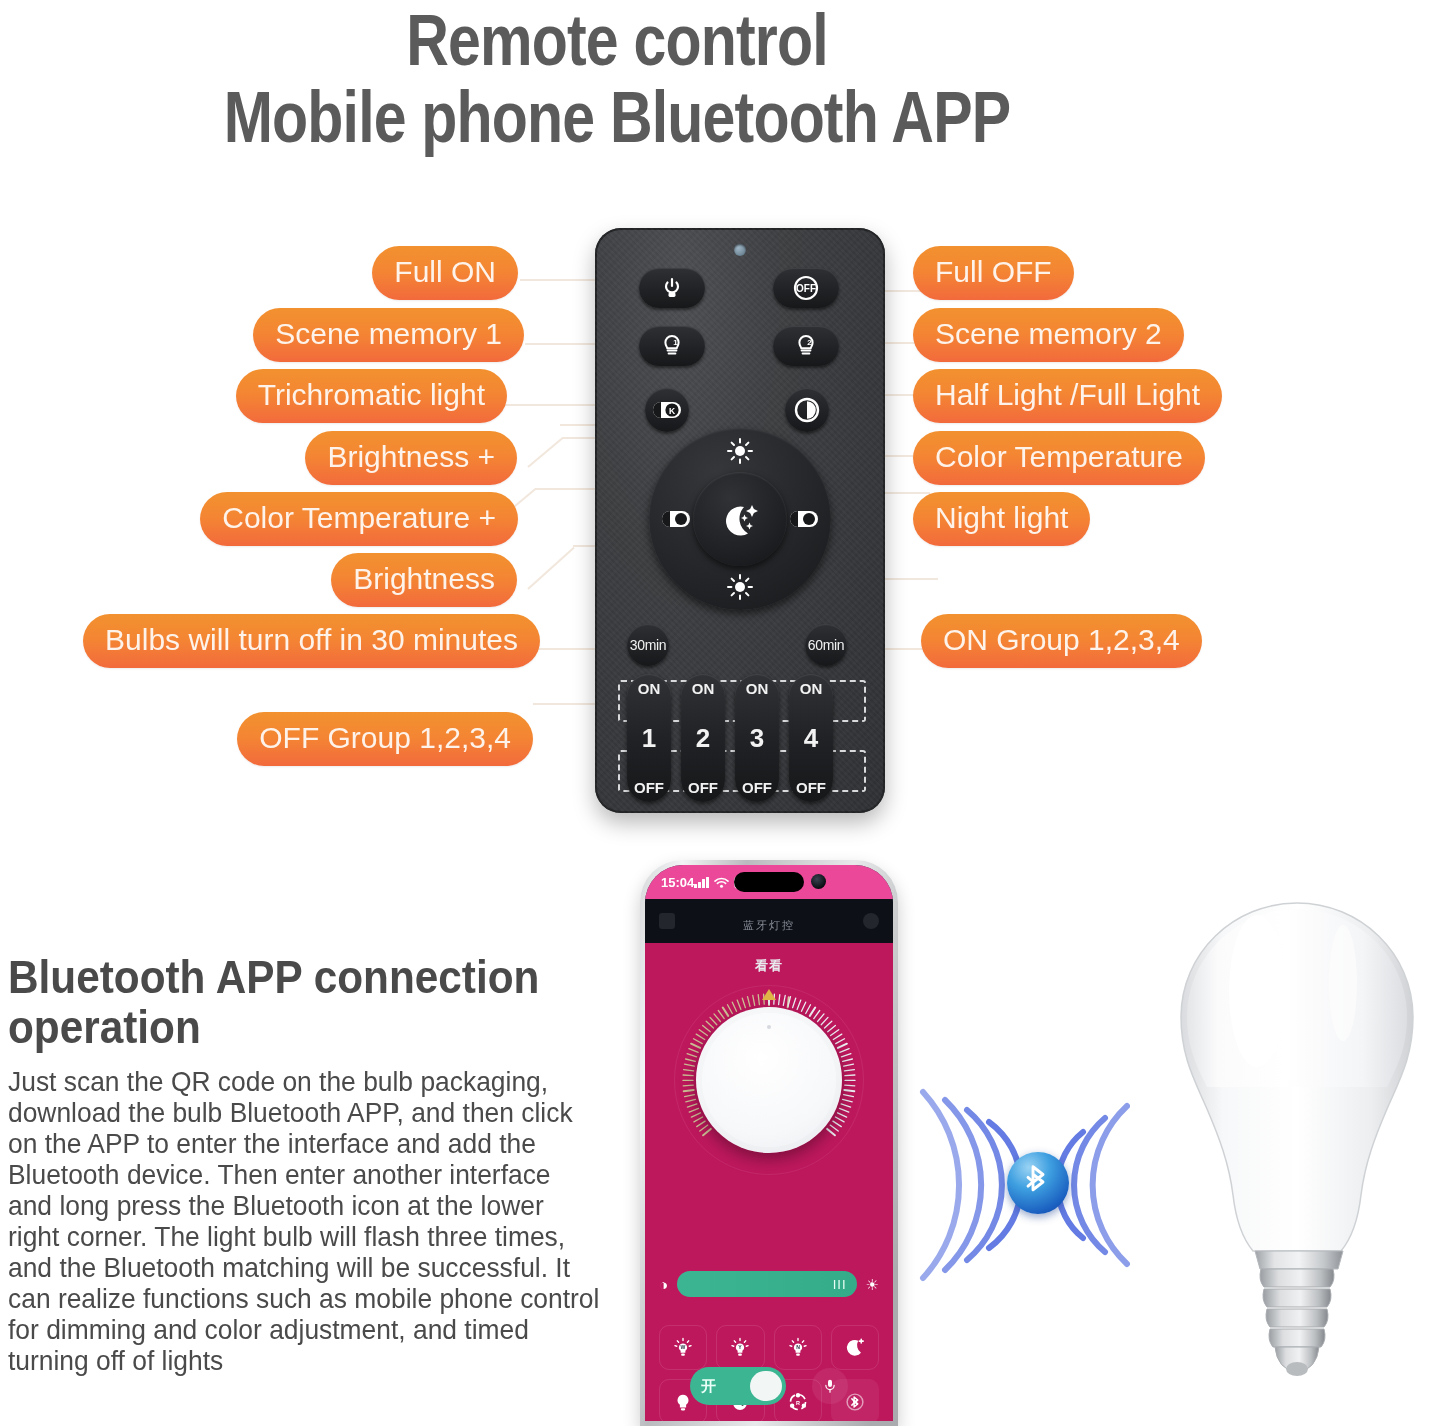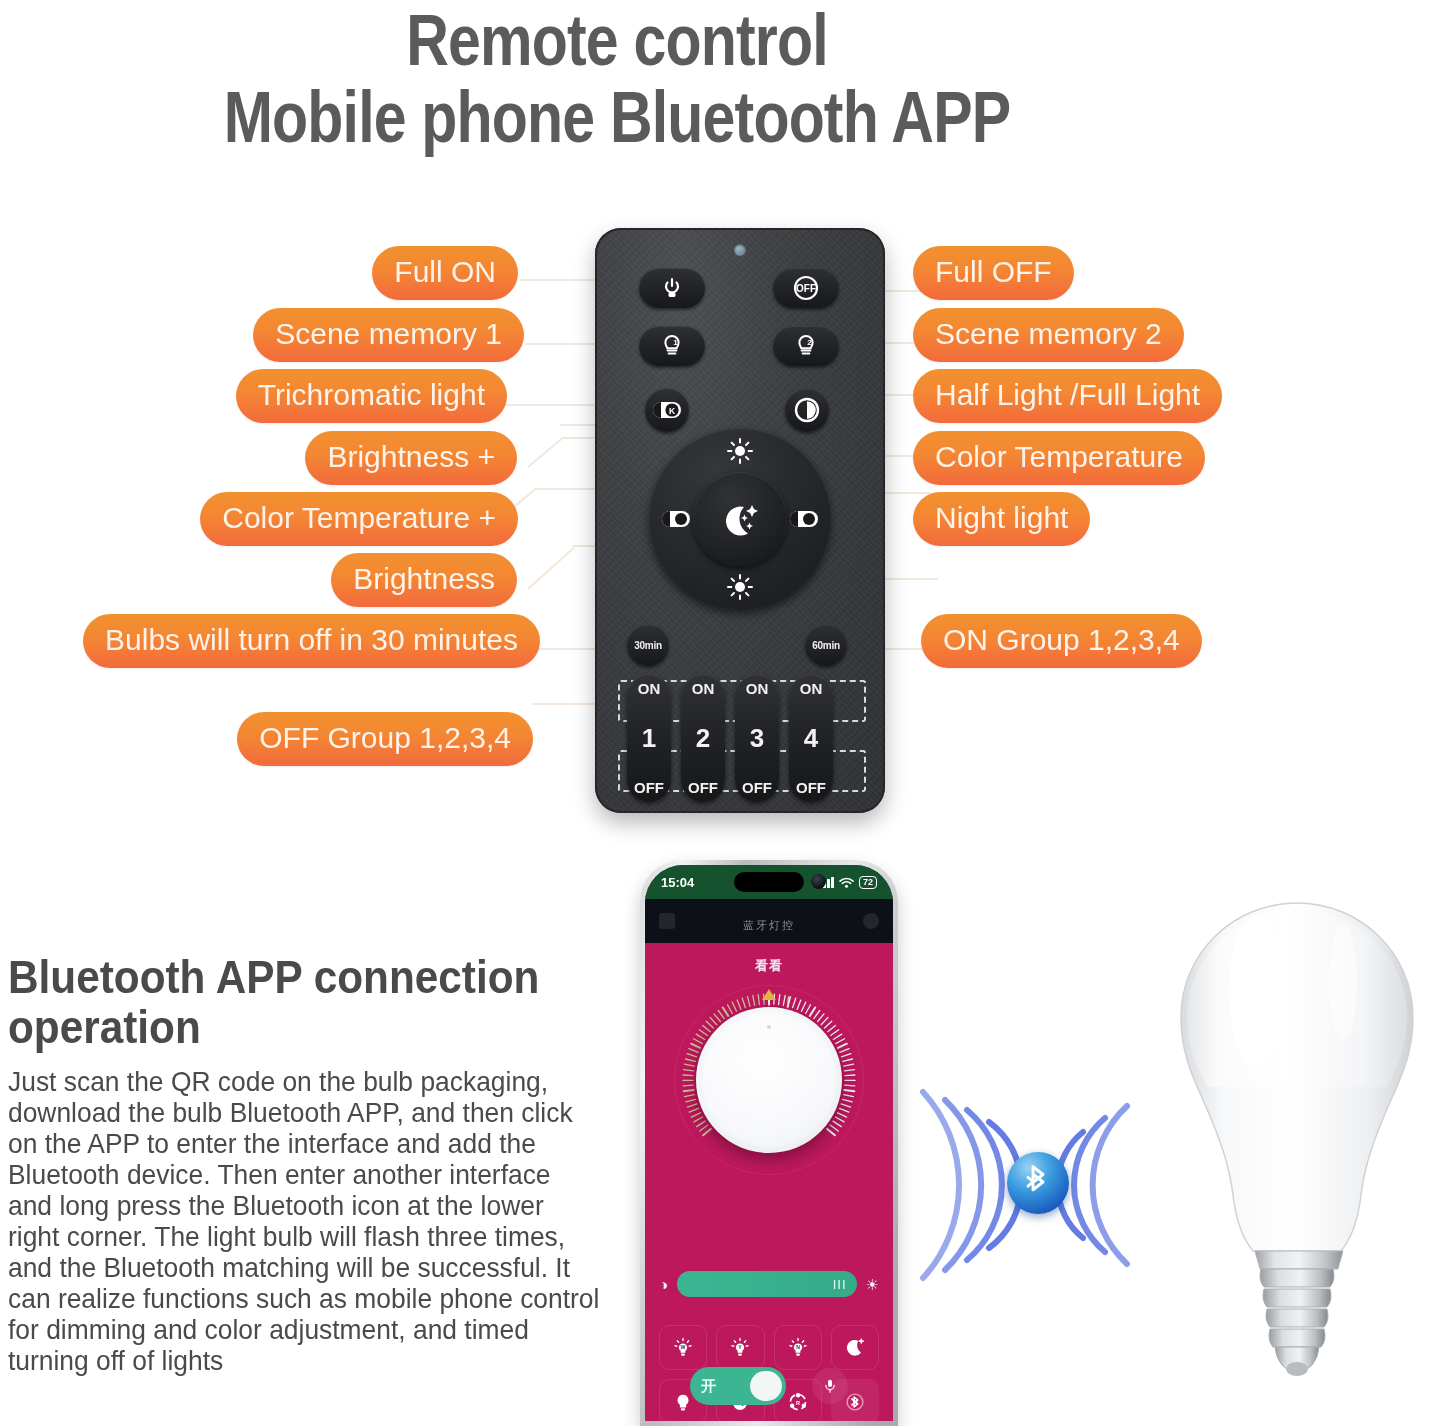"30min" .btn-min { font-size: 10px -> 14px; font-weight: bold -> normal }
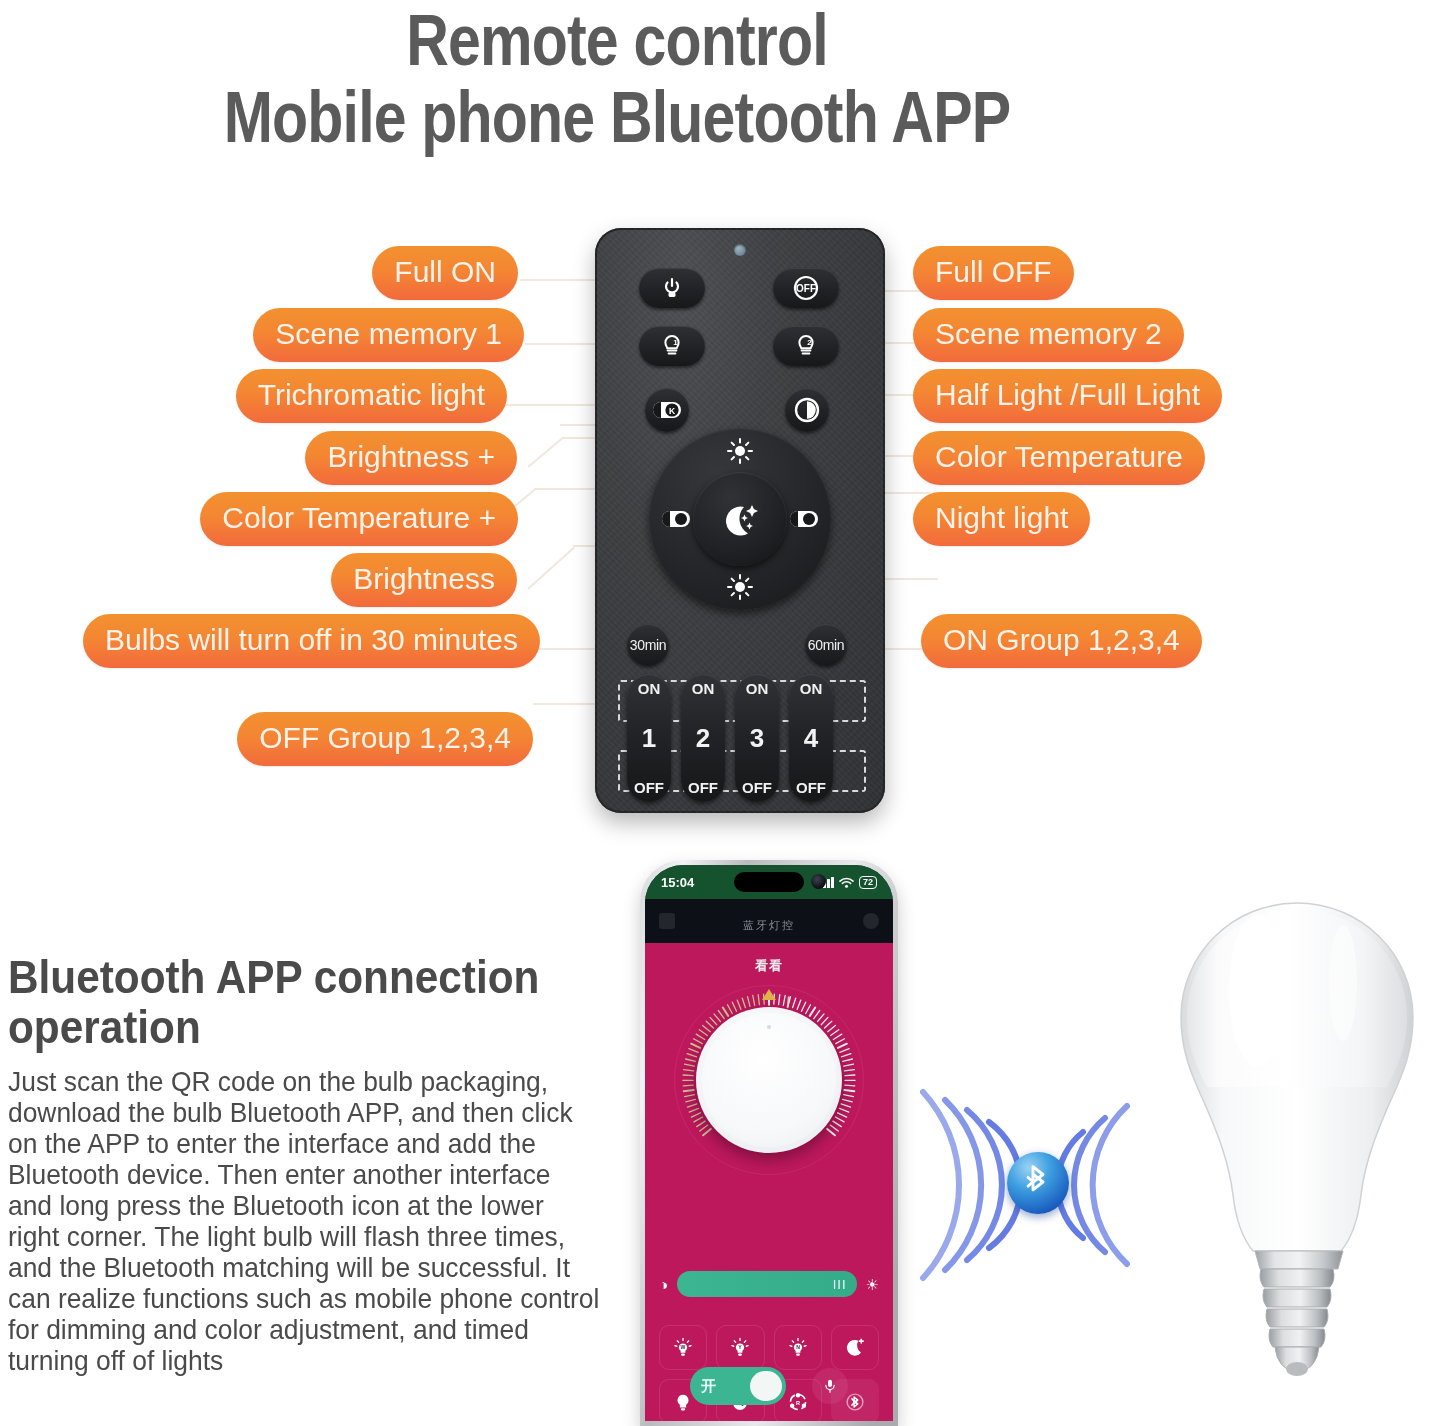"15:04" .statusbar { background: #14532d -> #ec4899; justify-content: space-between -> none }
